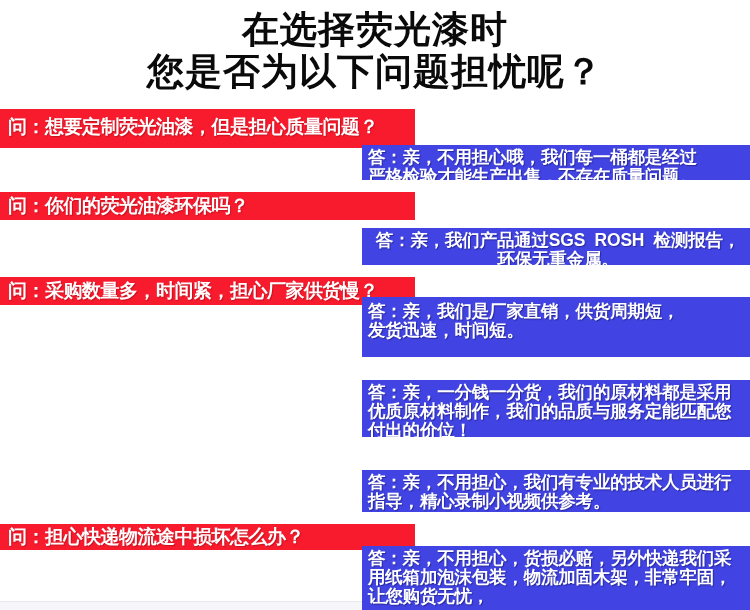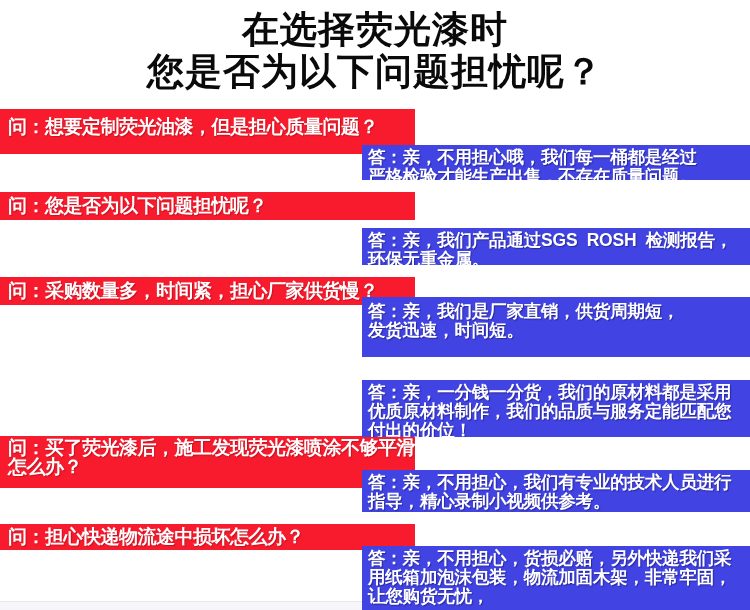"问：想要定制荧光油漆，但是担心质量问题？" .q1 { height: 45px -> 39px }
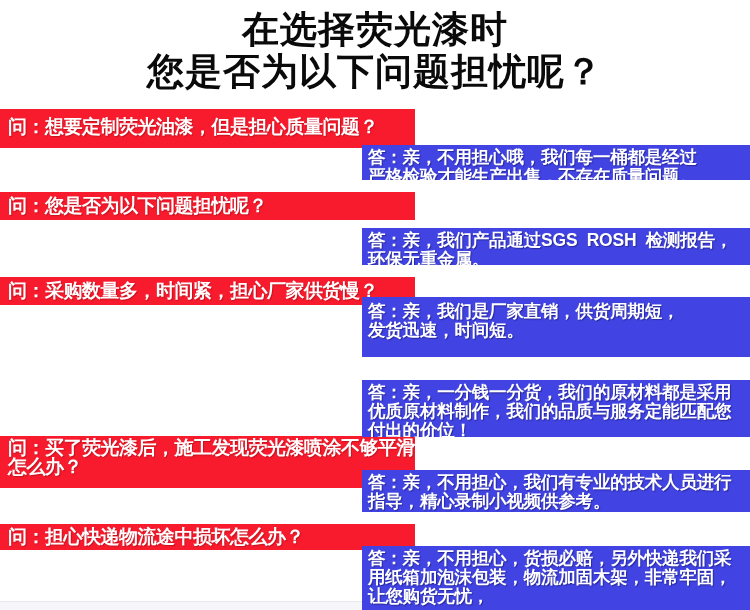"问：您是否为以下问题担忧呢？" div.bar { text: 您是否为以下问题担忧呢 -> 你们的荧光油漆环保吗 }
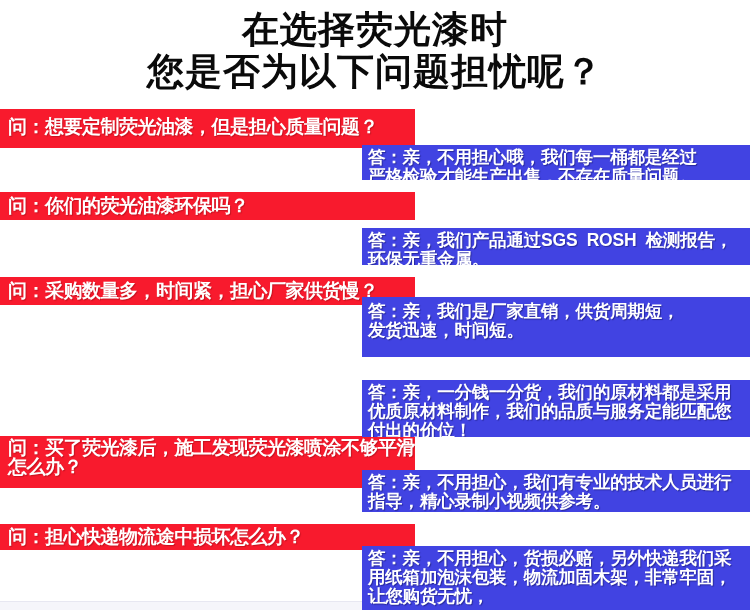"答：亲，我们产品通过SGS ROSH 检测报告，" .a2 { text-align: none -> center }
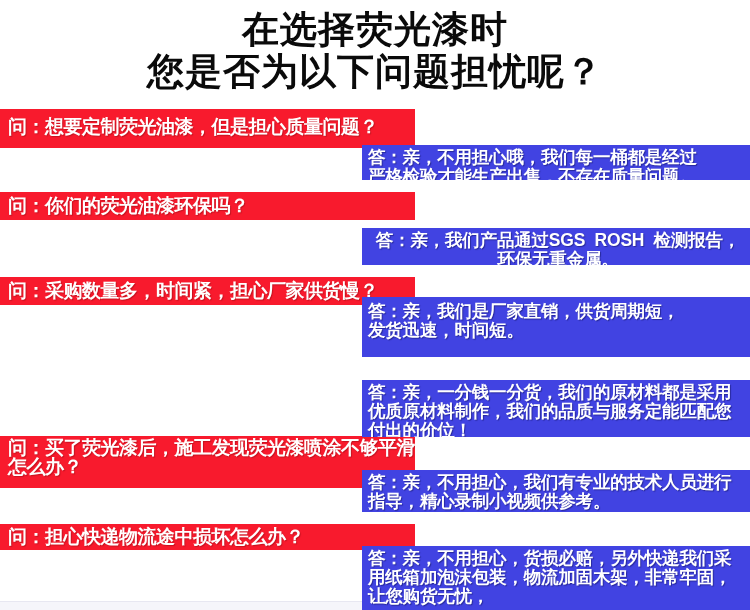"问：买了荧光漆后，施工发现荧光漆喷涂不够平滑" div.bar { html: <div>问：买了荧光漆后，施工发现荧光漆喷涂不够平滑 怎么办？</div> -> none }
